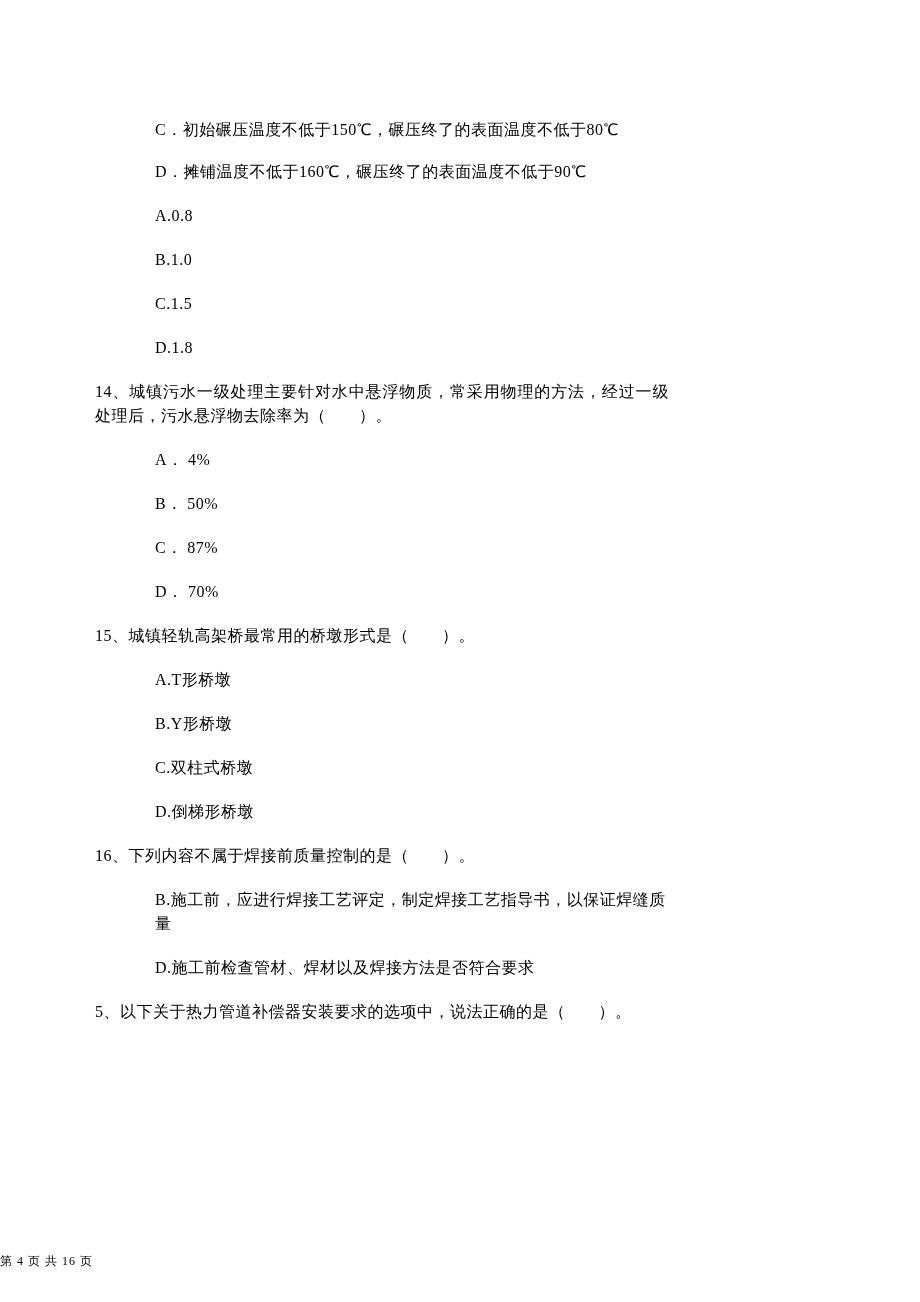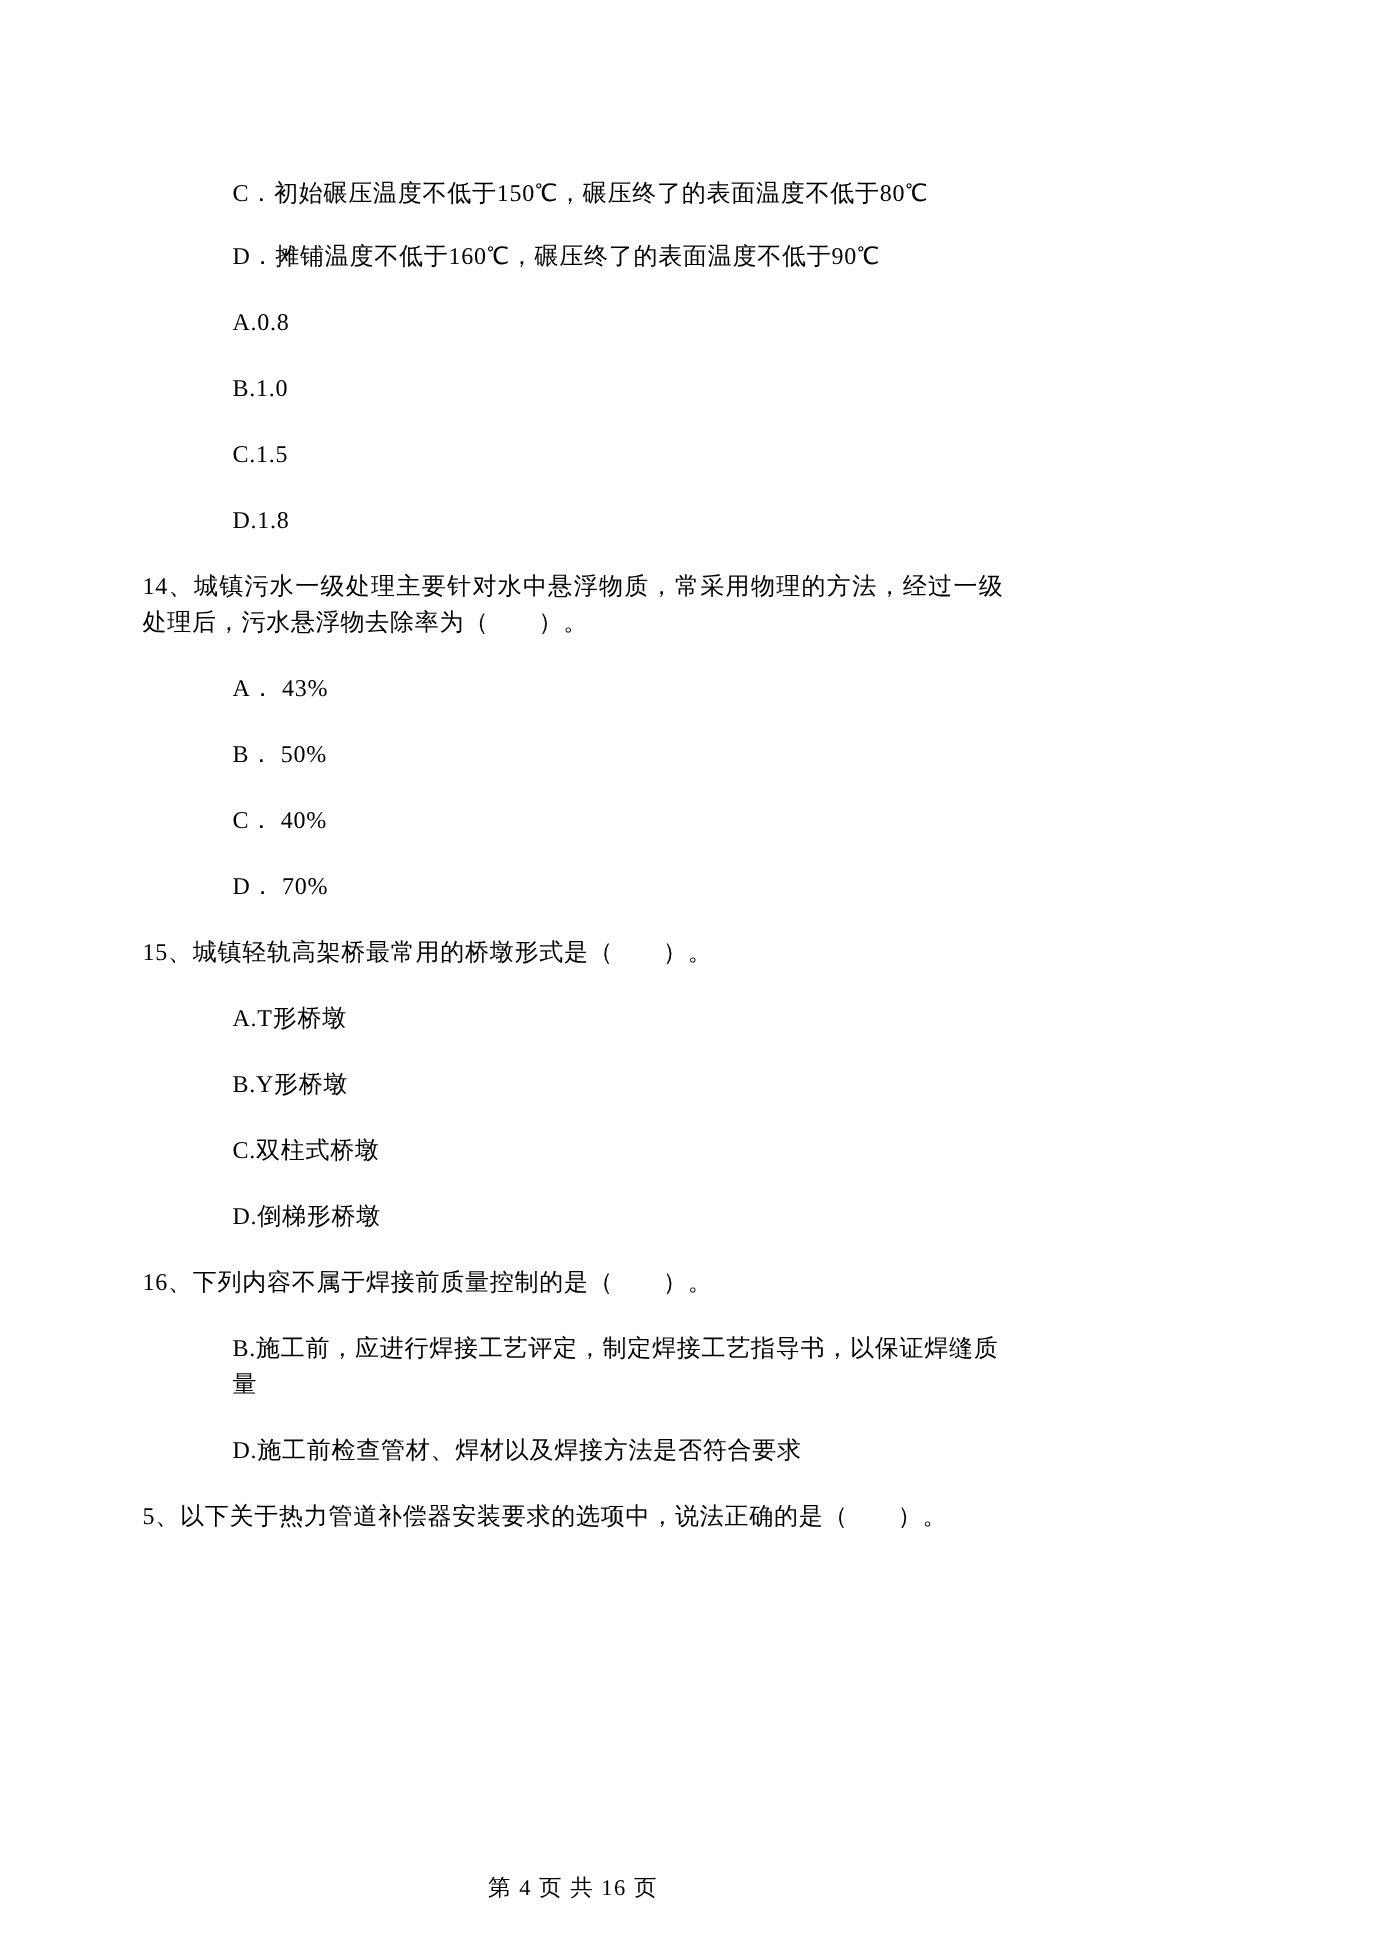"A． 43%" div.option { text: 43% -> 4% }
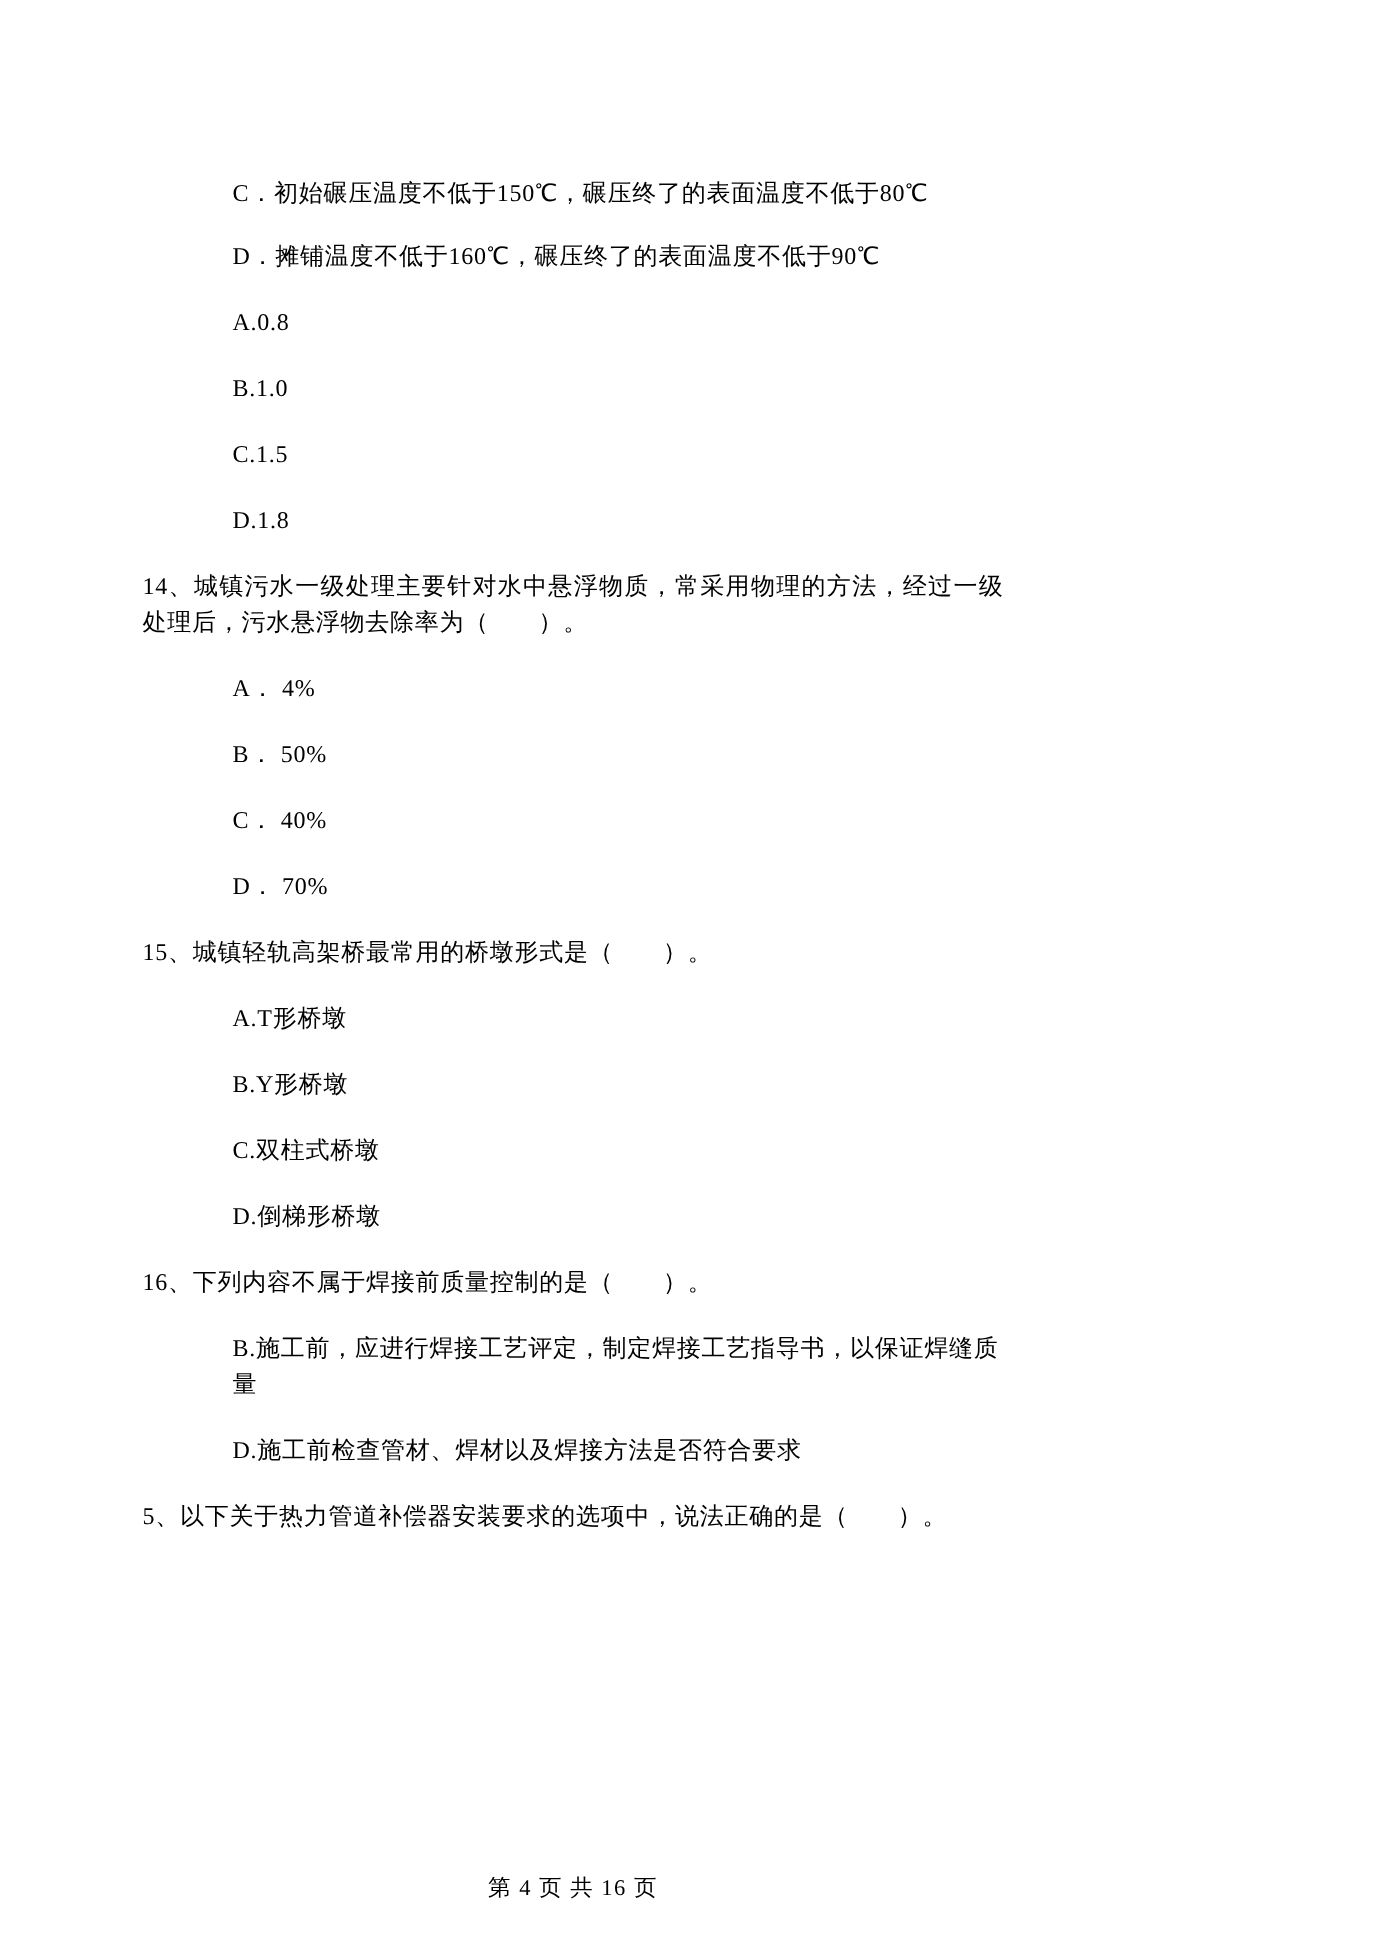"C． 40%" div.option { text: 40% -> 87% }
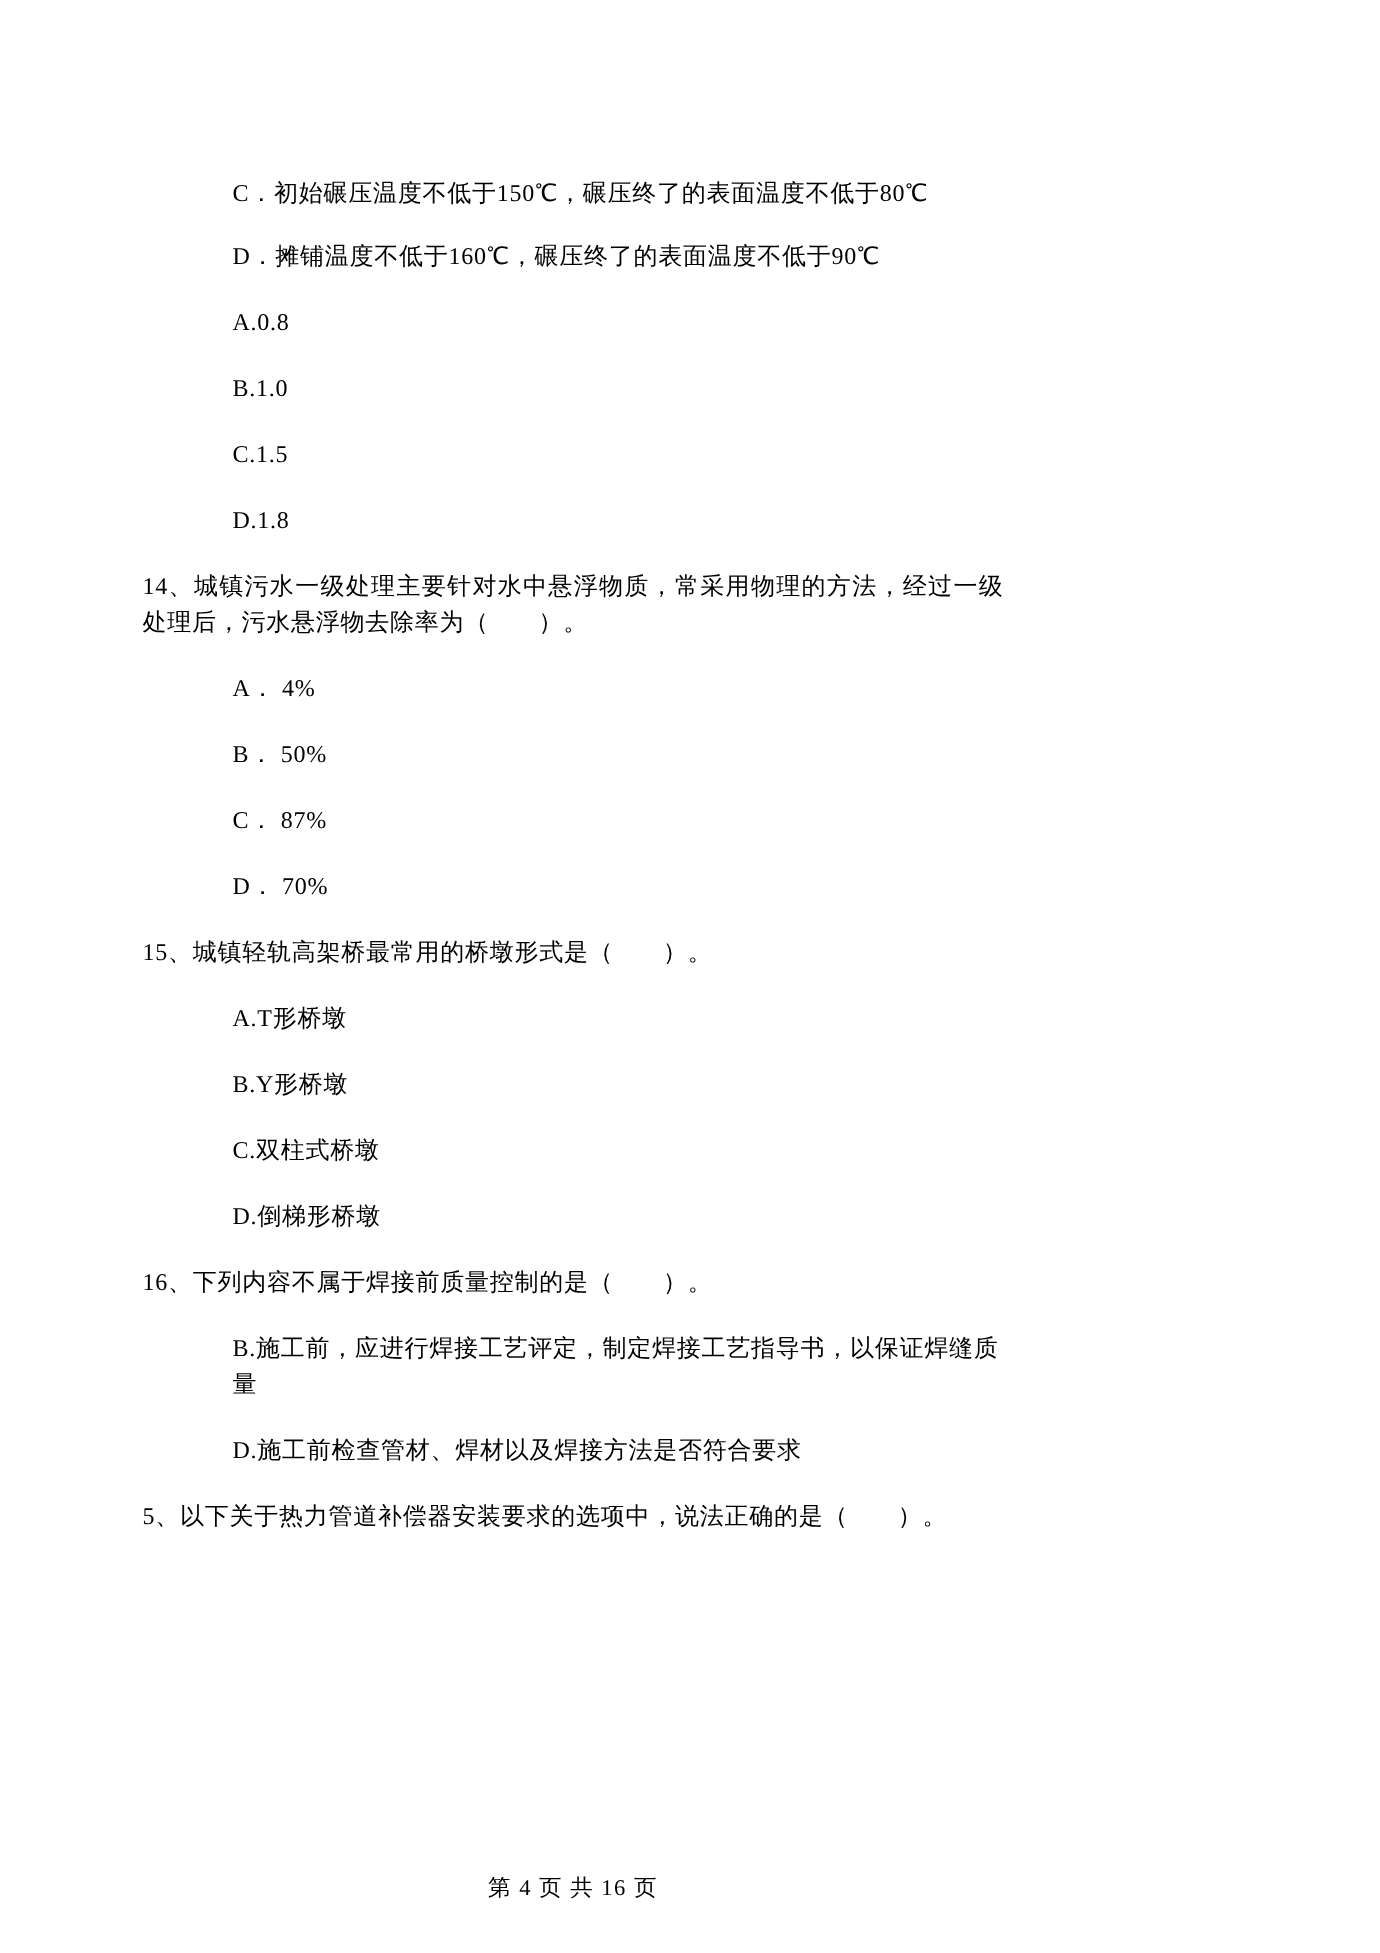"第 4 页 共 16" .footer { font-size: 15px -> 12px; text-align: center -> none }
